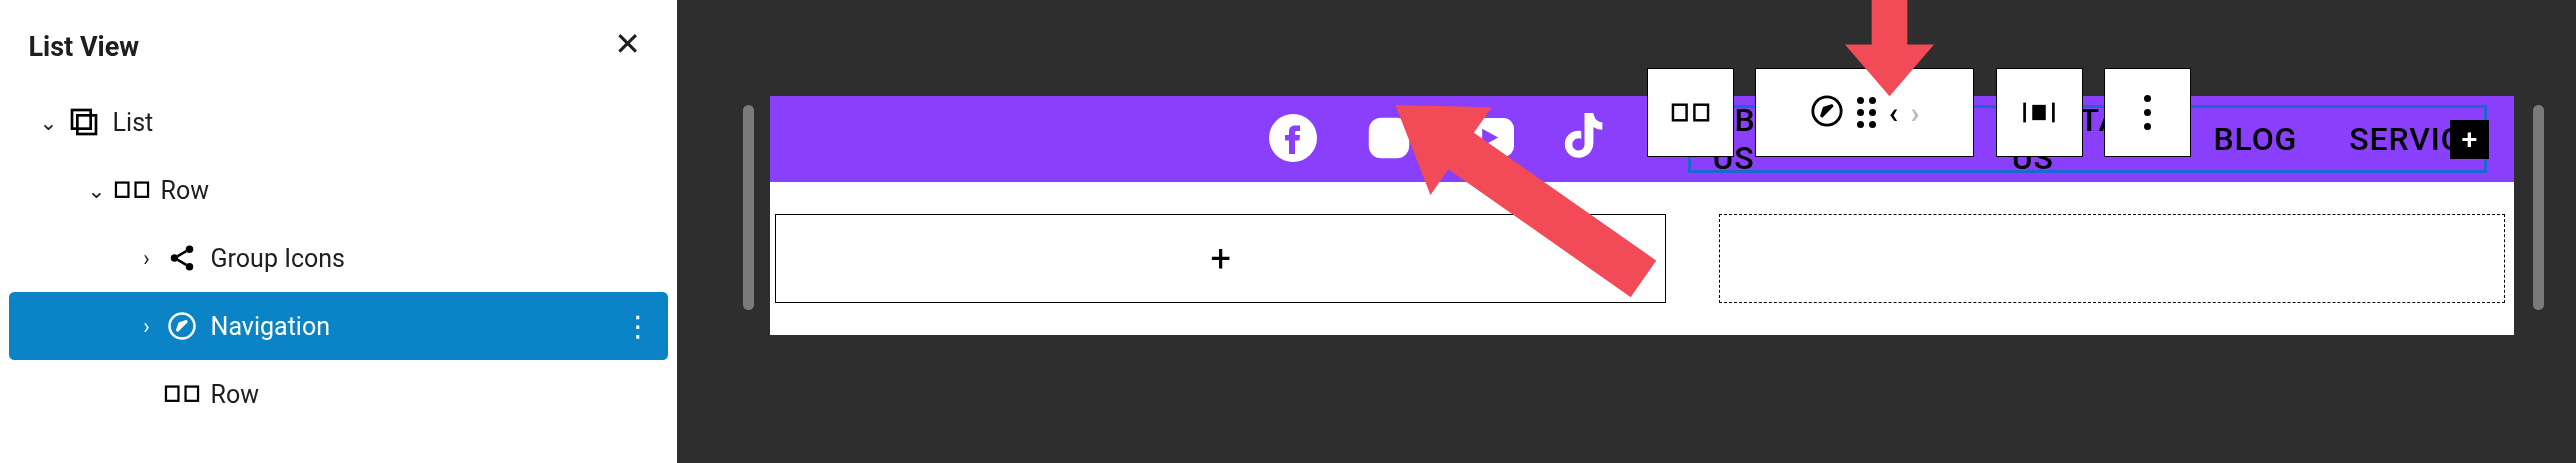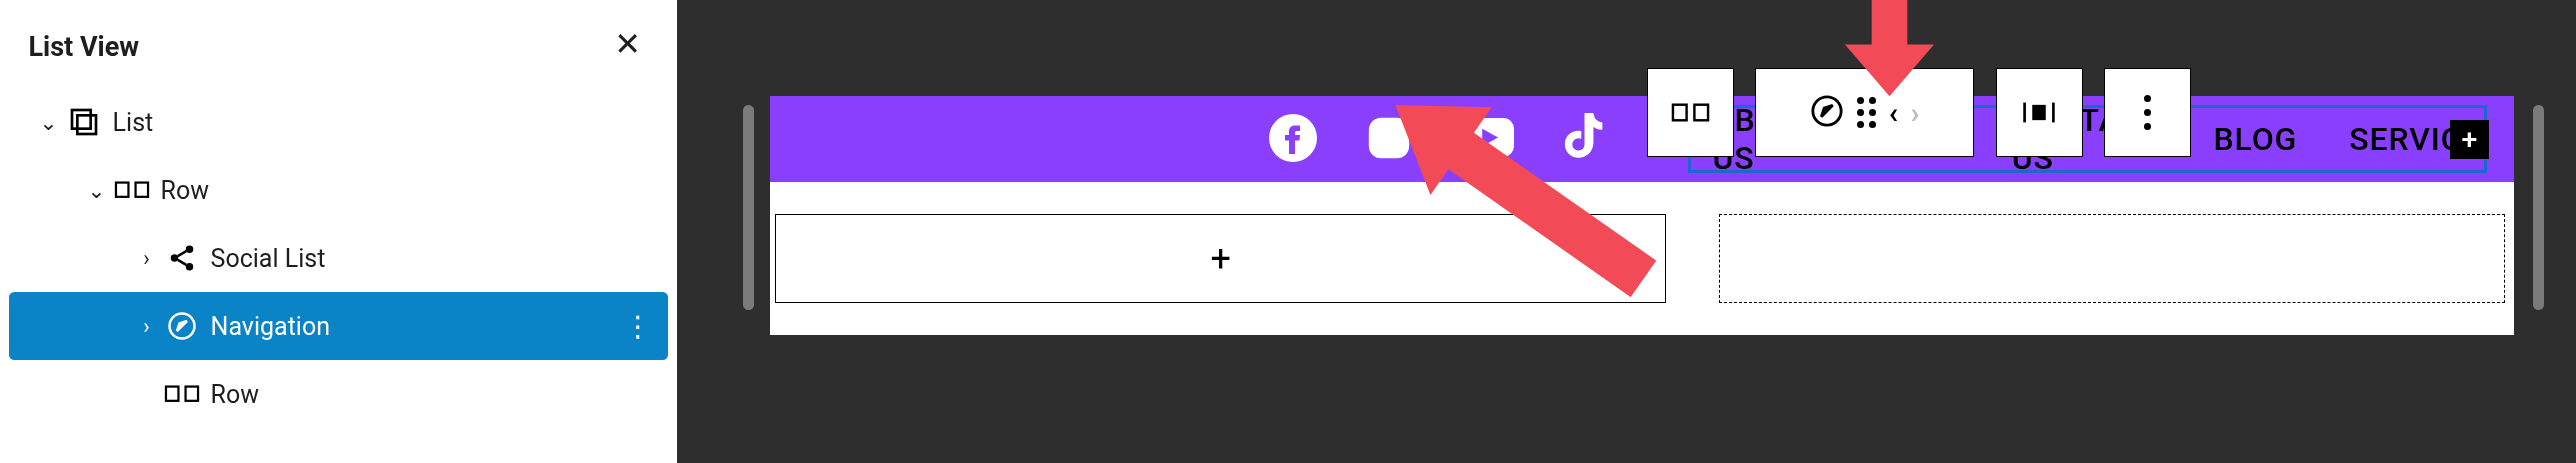"Social List" span { text: Social List -> Group Icons }
